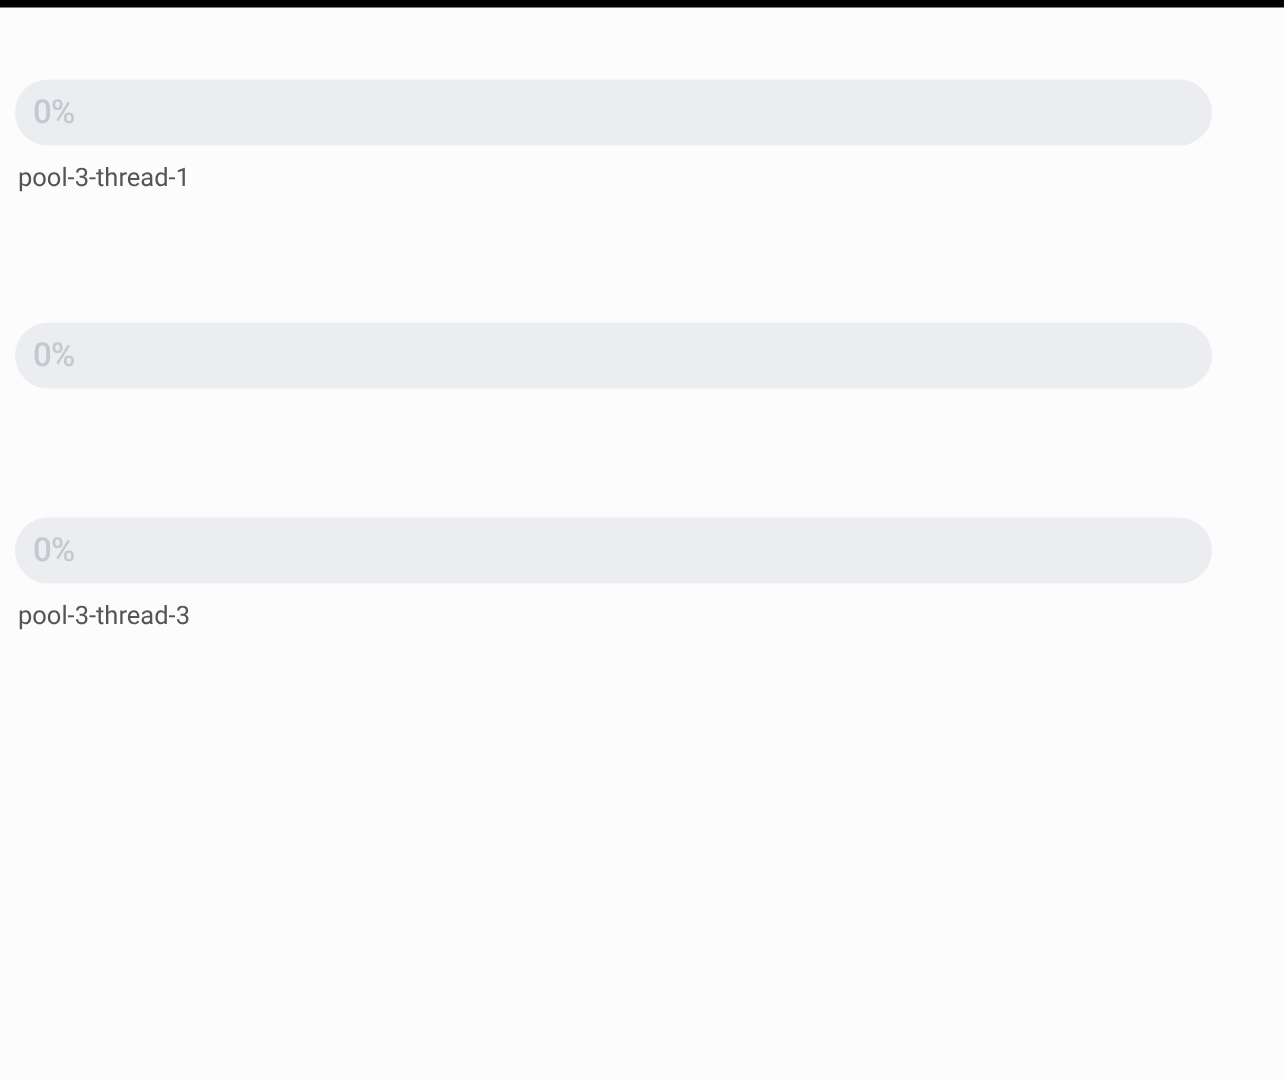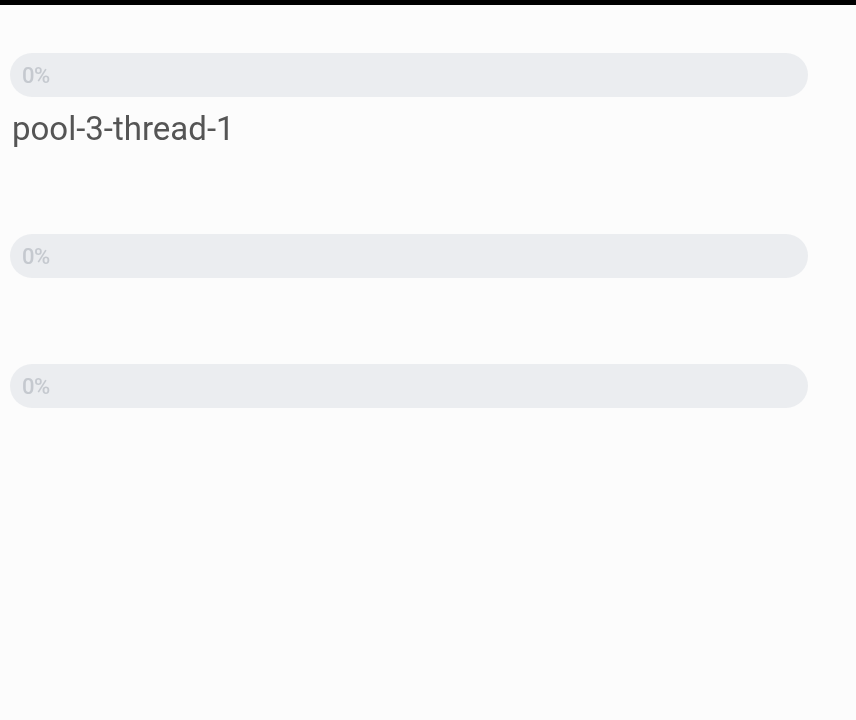"pool-3-thread-1" .thread-name { font-size: 33px -> 17px }
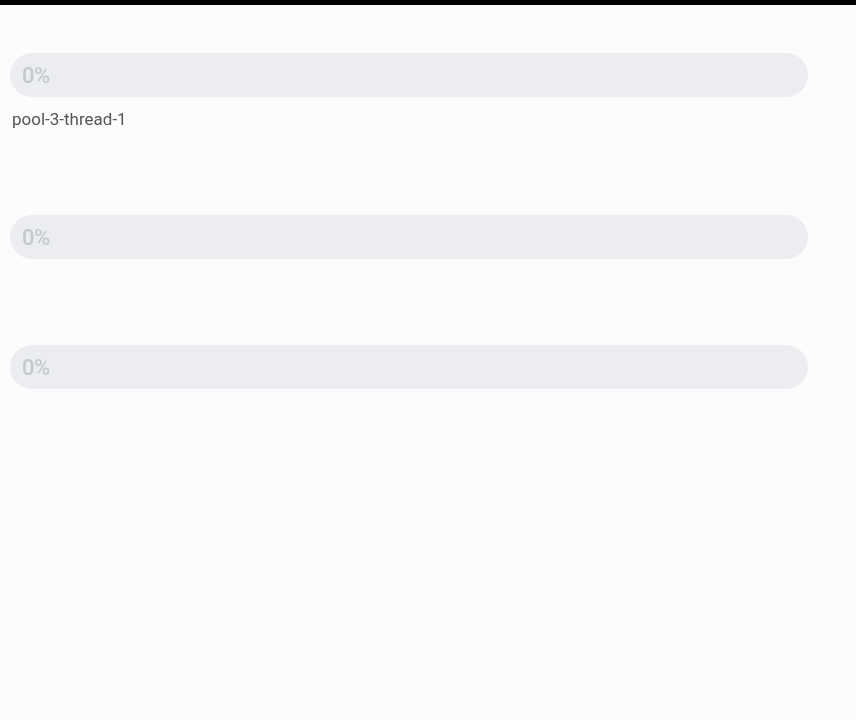"pool-3-thread-3" div.thread-name { html: none -> <div>pool-3-thread-3</div> }
